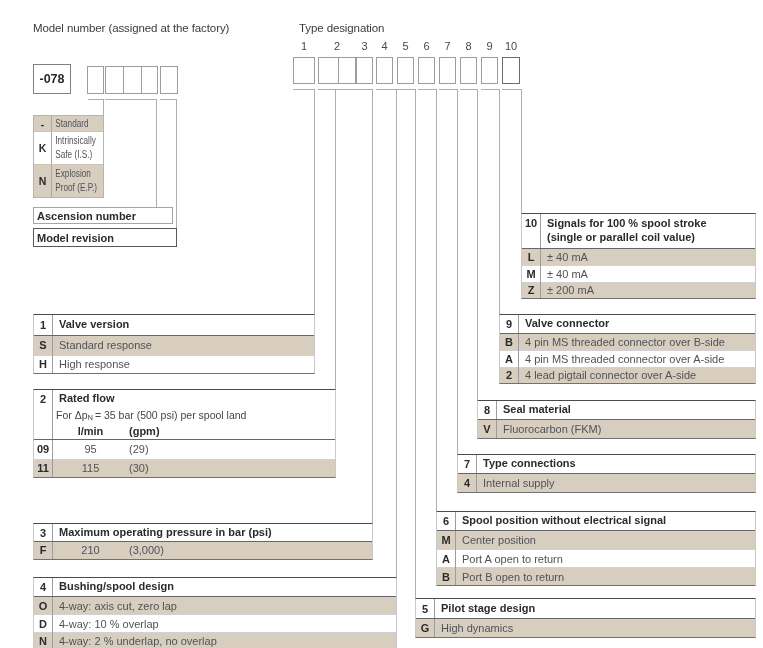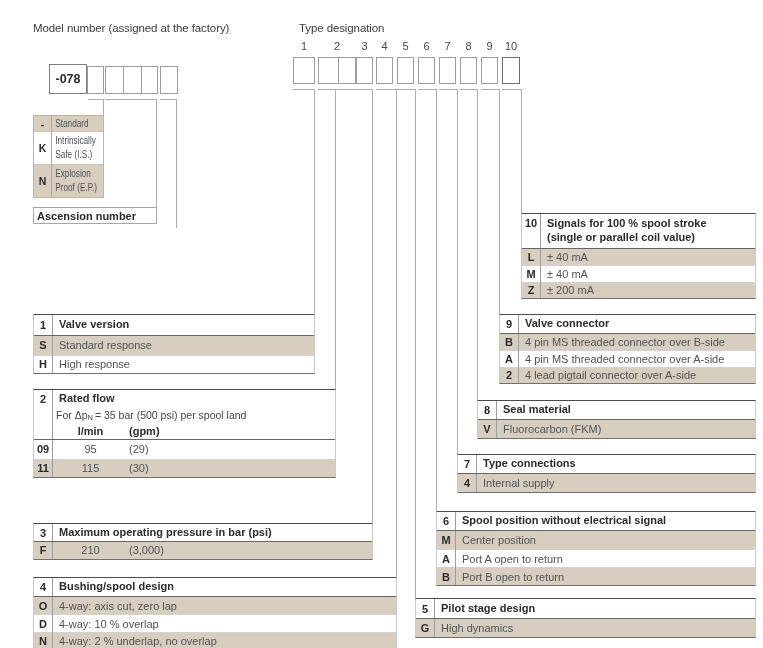"-078" .factory { margin-left: 16px -> none }
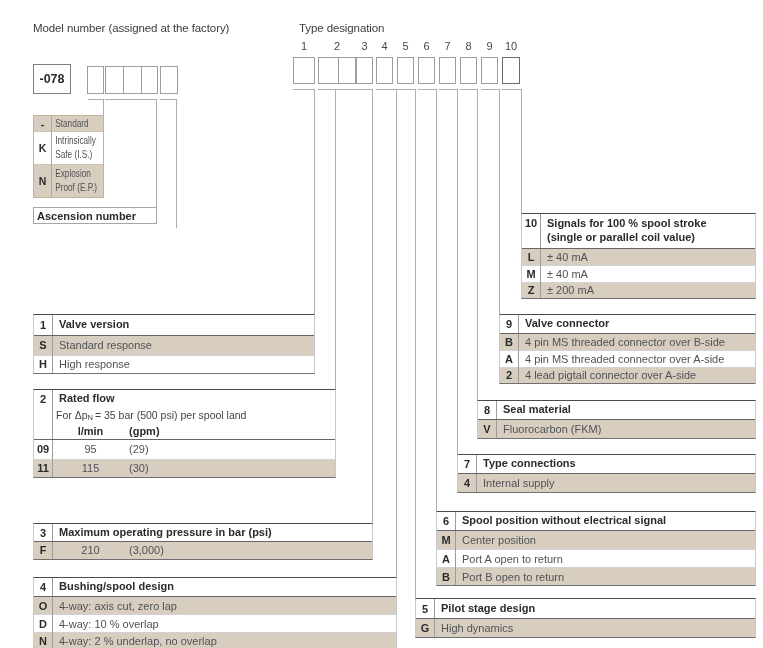"Ascension number" div.label-box { width: 124px -> 140px }
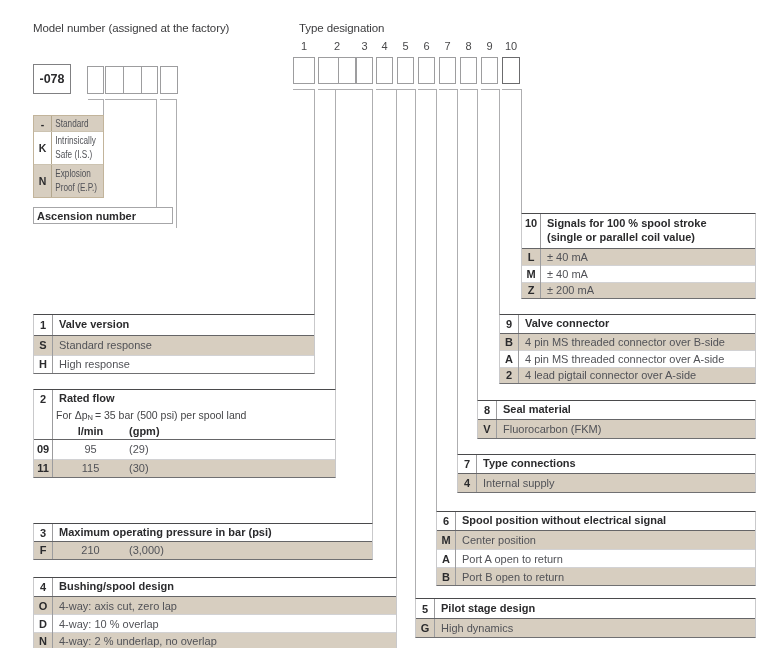"Model revision" div.label-box { html: none -> <div> <span>Model revision</span> </div> }
